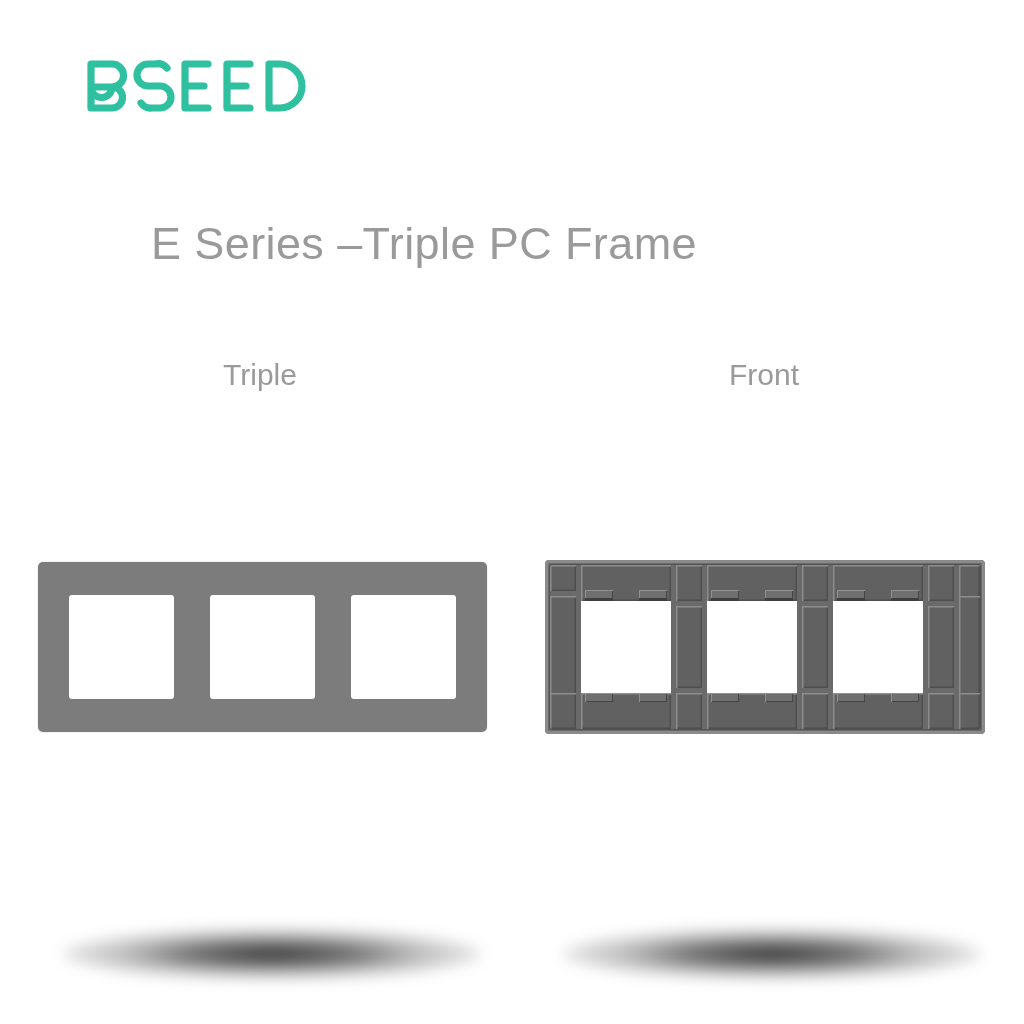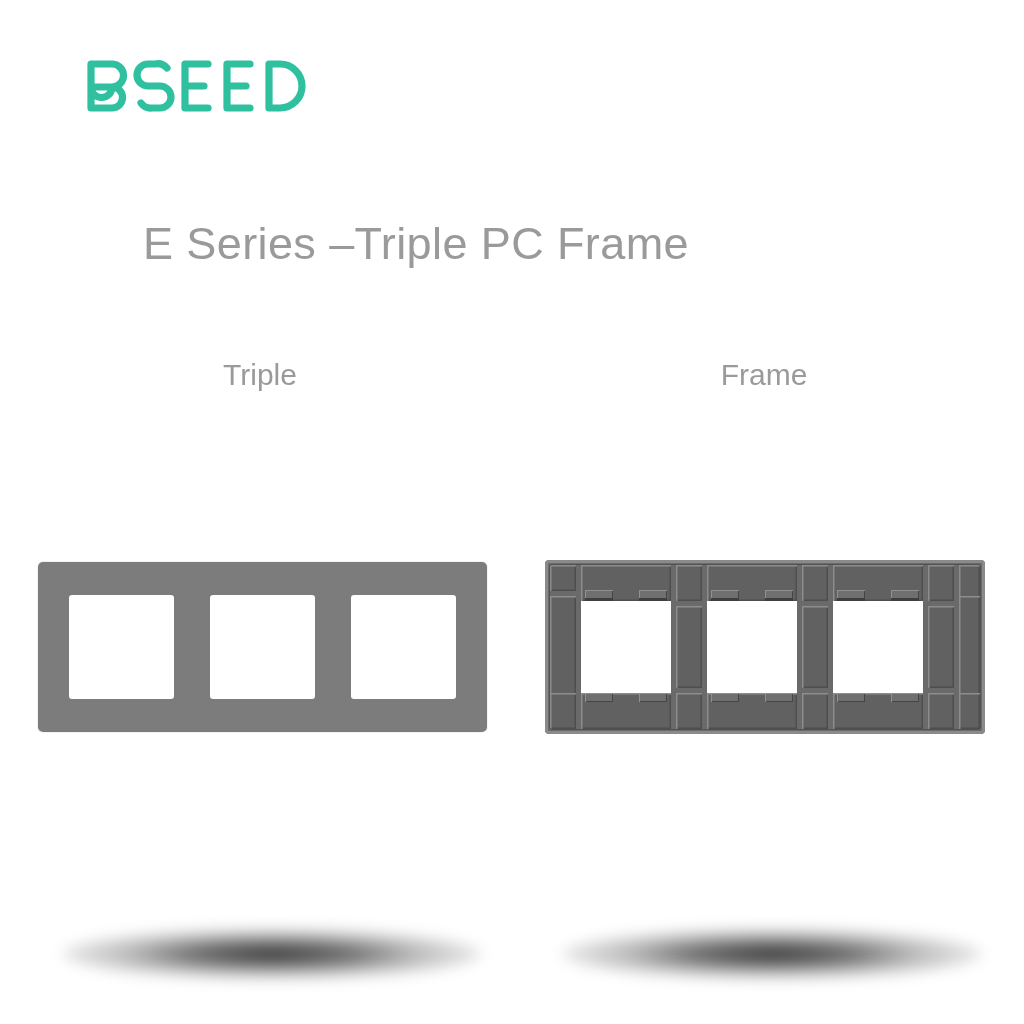"E Series –Triple PC Frame" #product-title { padding-left: none -> 8px }
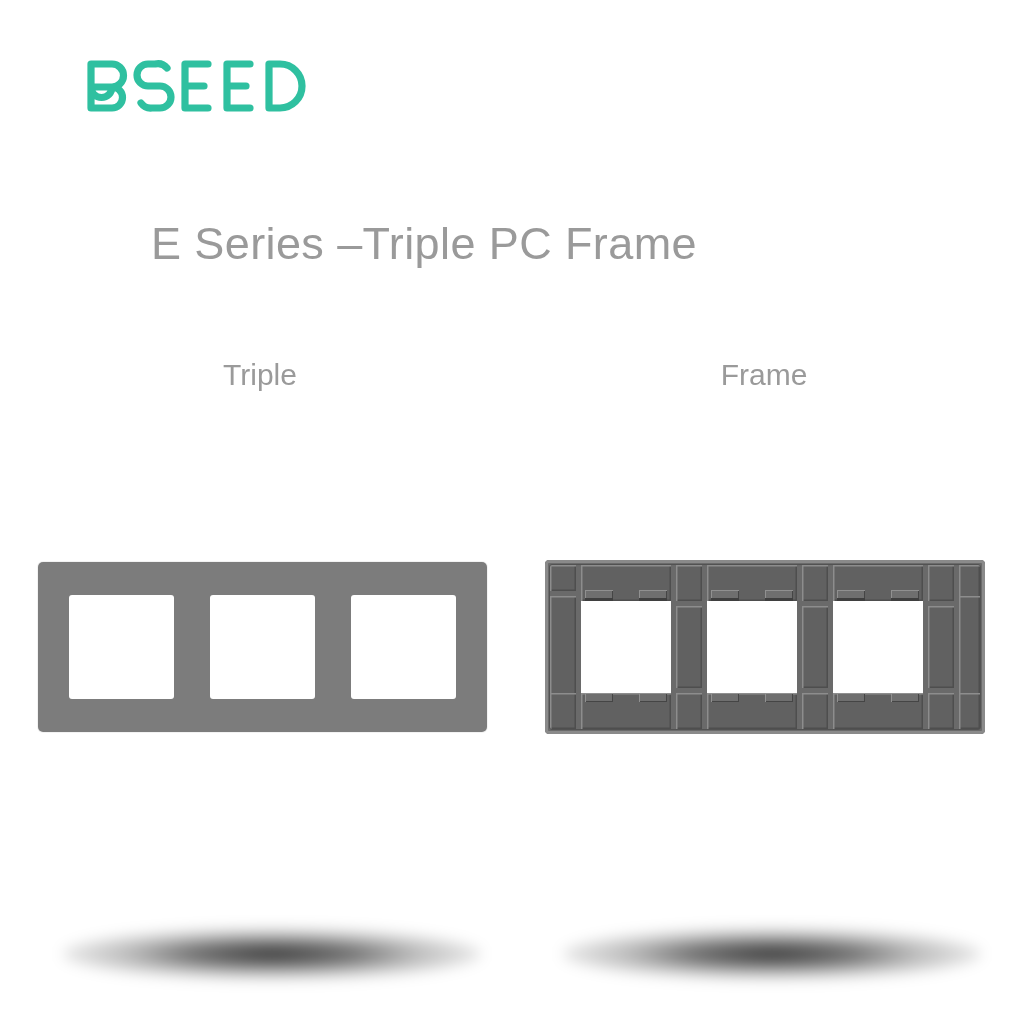"Frame" div.view-label { text: Frame -> Front }
